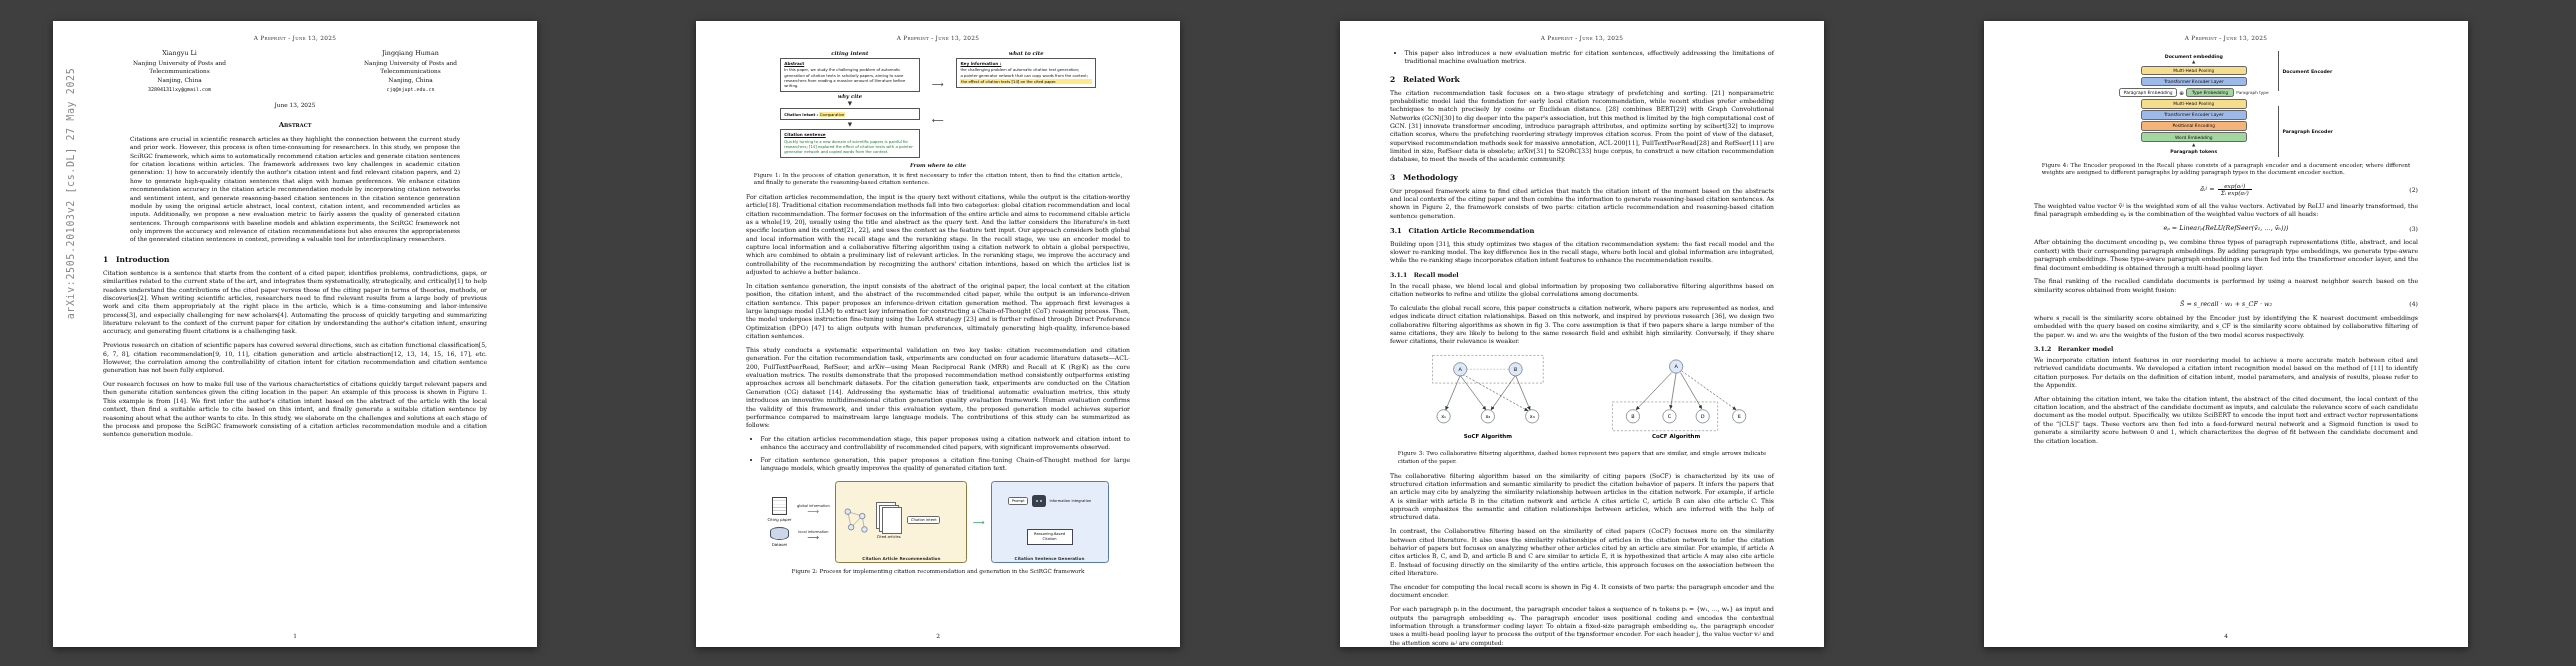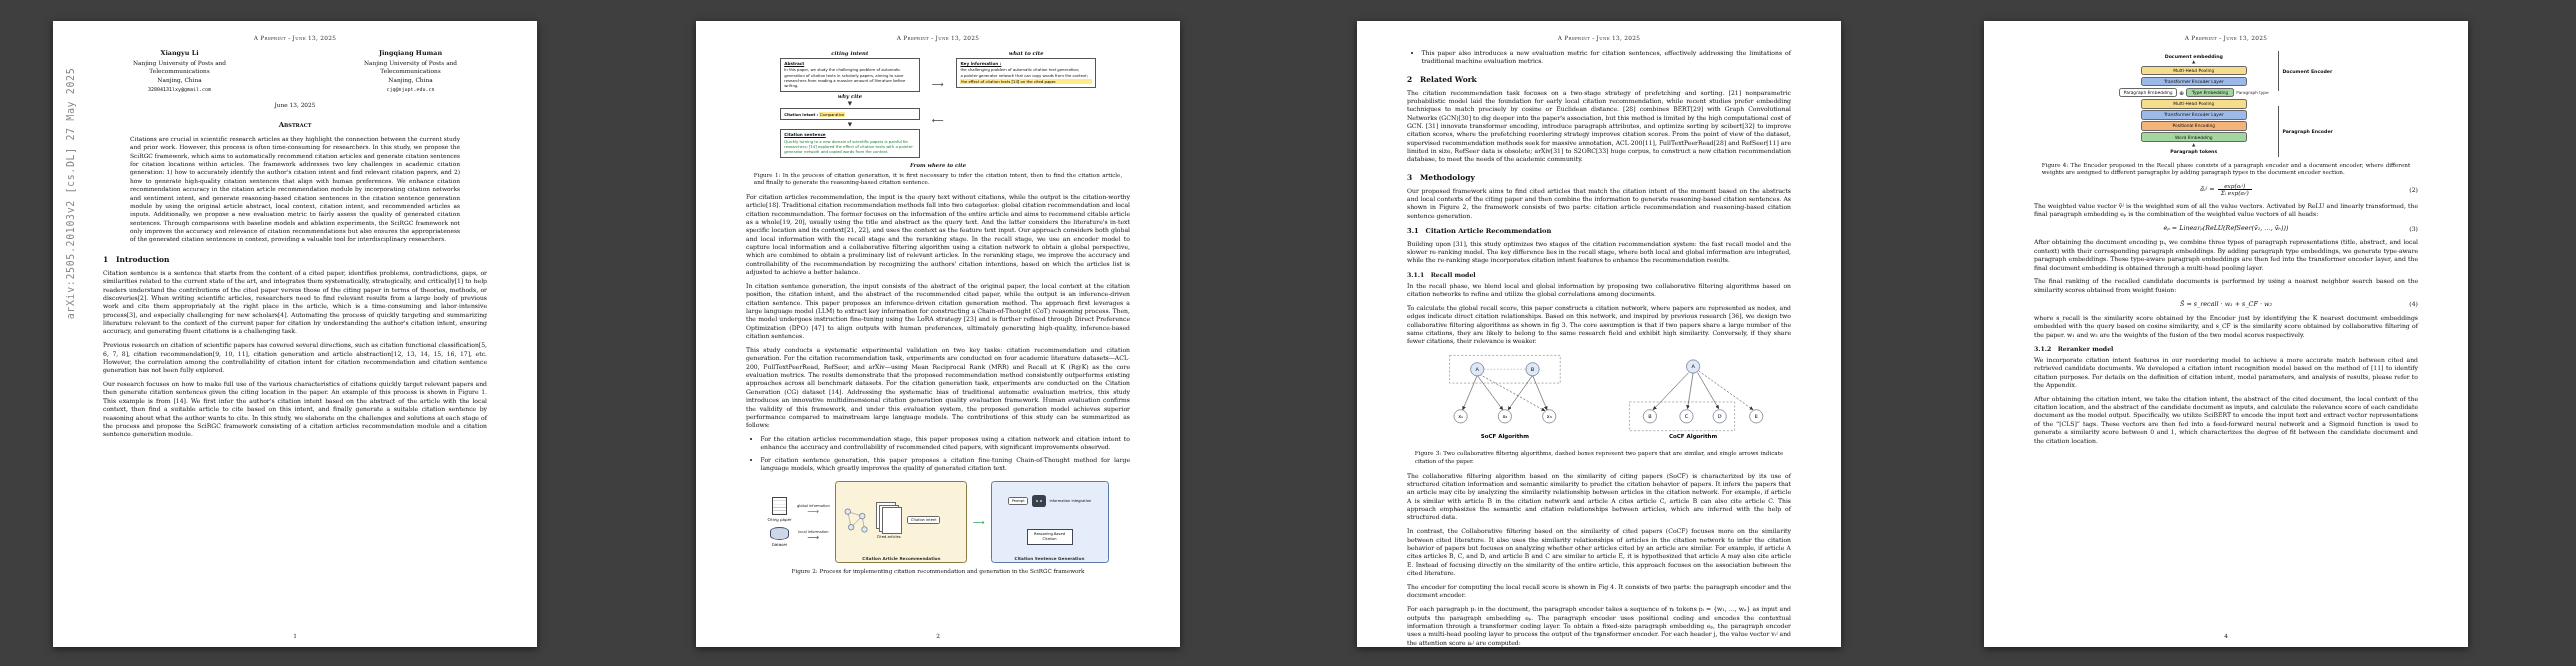"Xiangyu Li" .author-name { font-weight: bold -> normal }
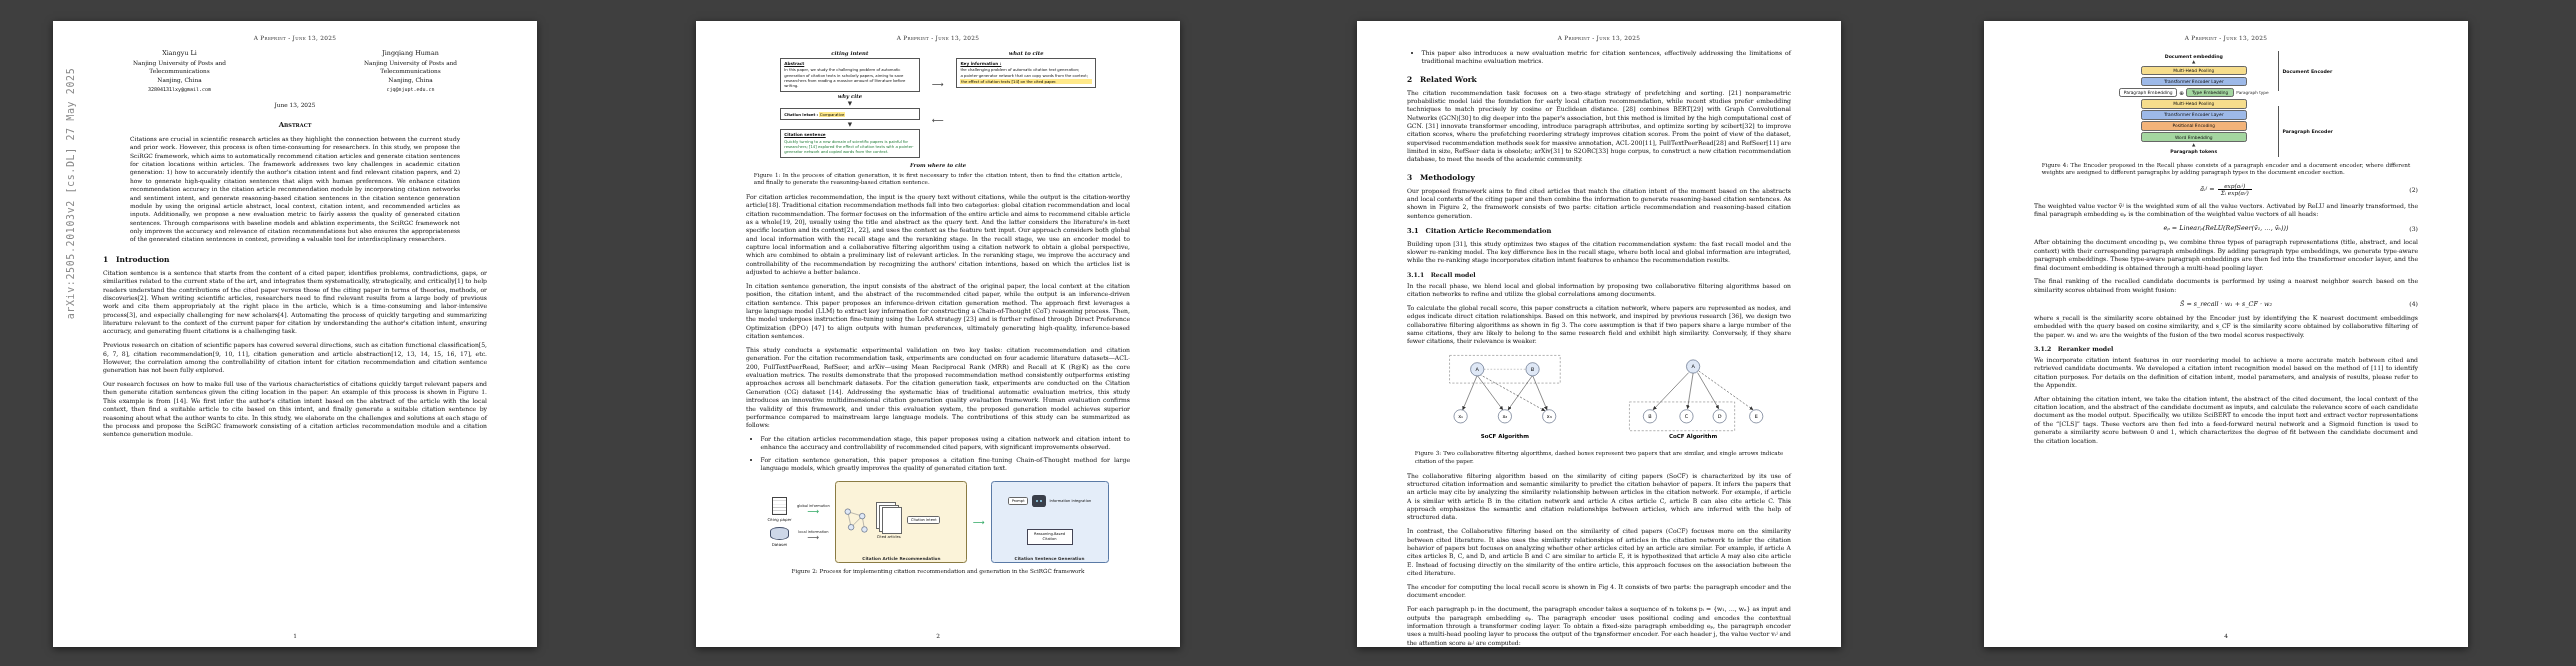"2 Related Work" #page-3 { margin-left: 17px -> none }
